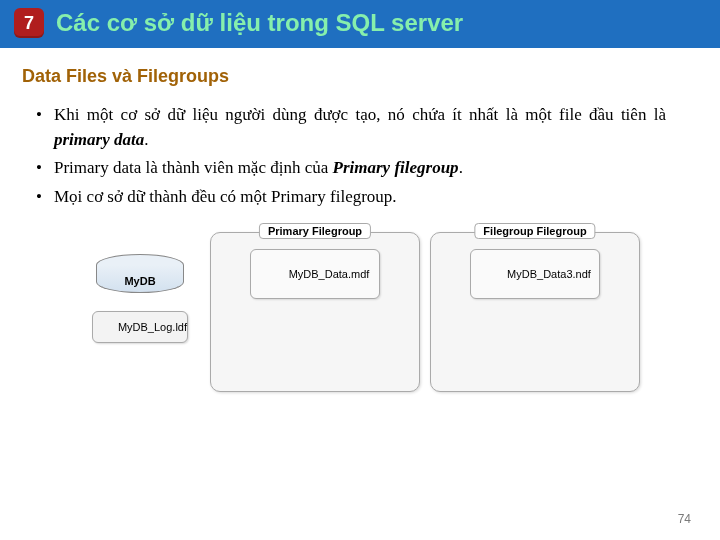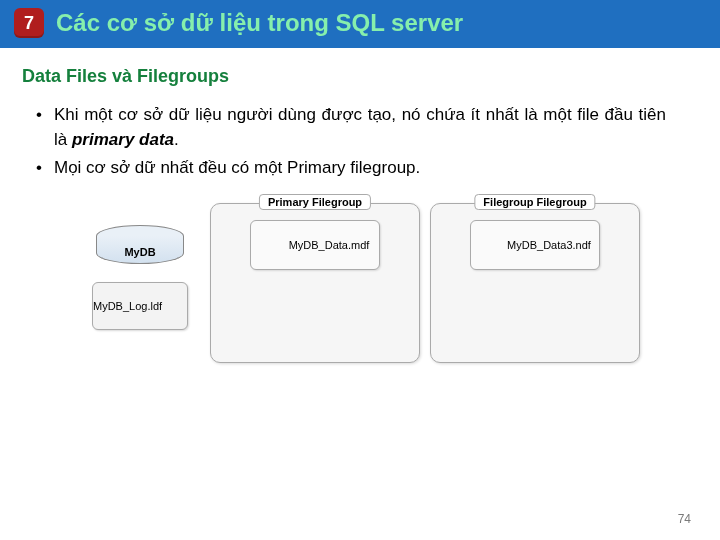"Data Files và Filegroups" .subhead { color: #15803d -> #a16207 }
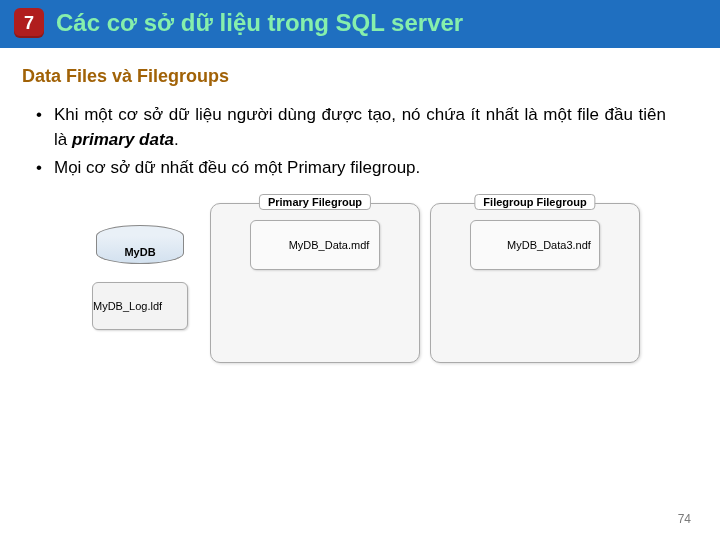"Khi một cơ sở dữ" ul { font-family: none -> Liberation Serif, serif }
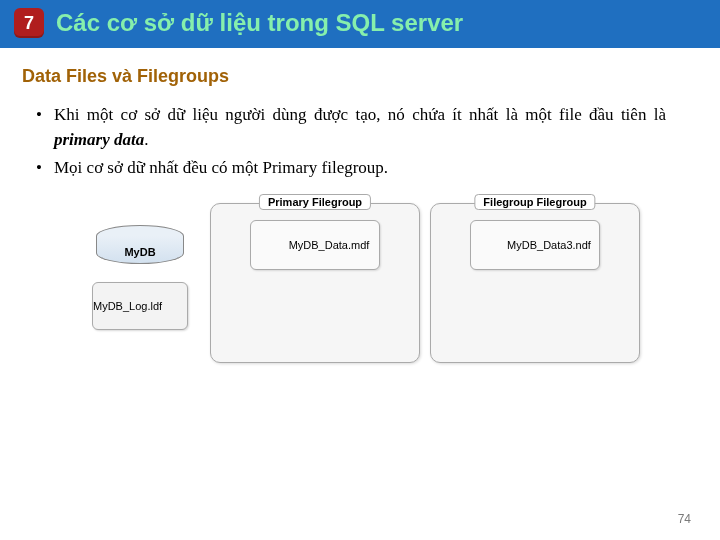"Primary data là thành viên" li { html: none -> <li> <span>Primary data là thành viên mặc định của </span><span>Primary filegroup</span><span>.</span> </li> }
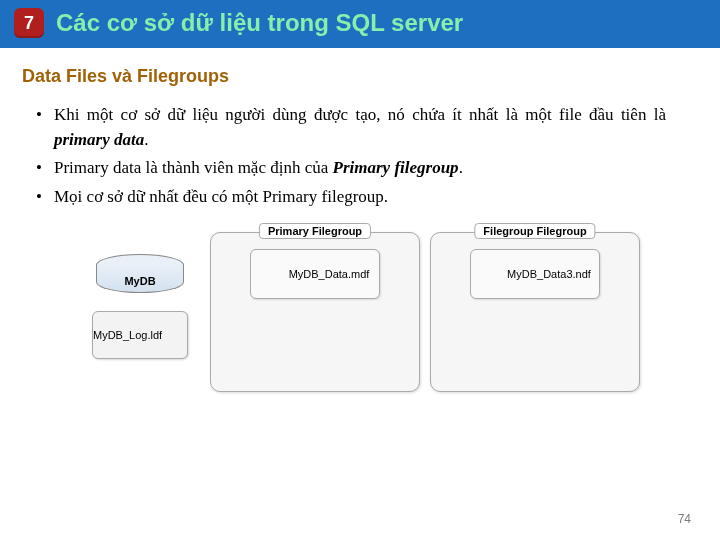"Mọi cơ sở dữ nhất" span { text: nhất -> thành }
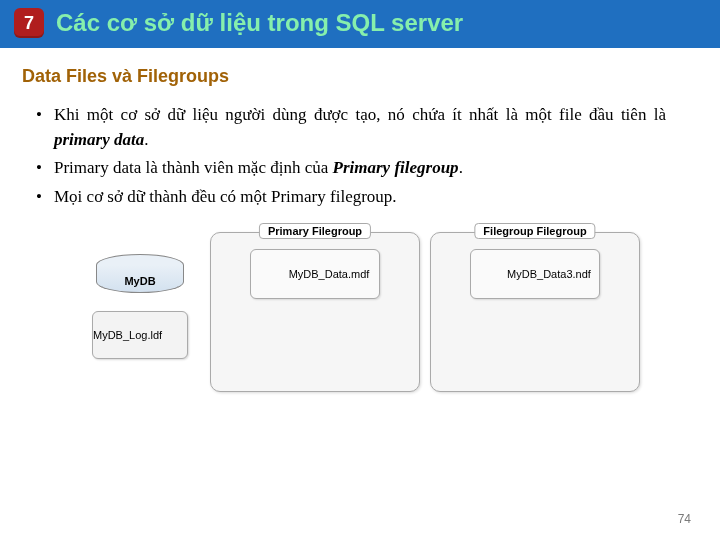"MyDB_Log.ldf" .log-card { height: 48px -> 32px; justify-content: flex-start -> flex-end }
